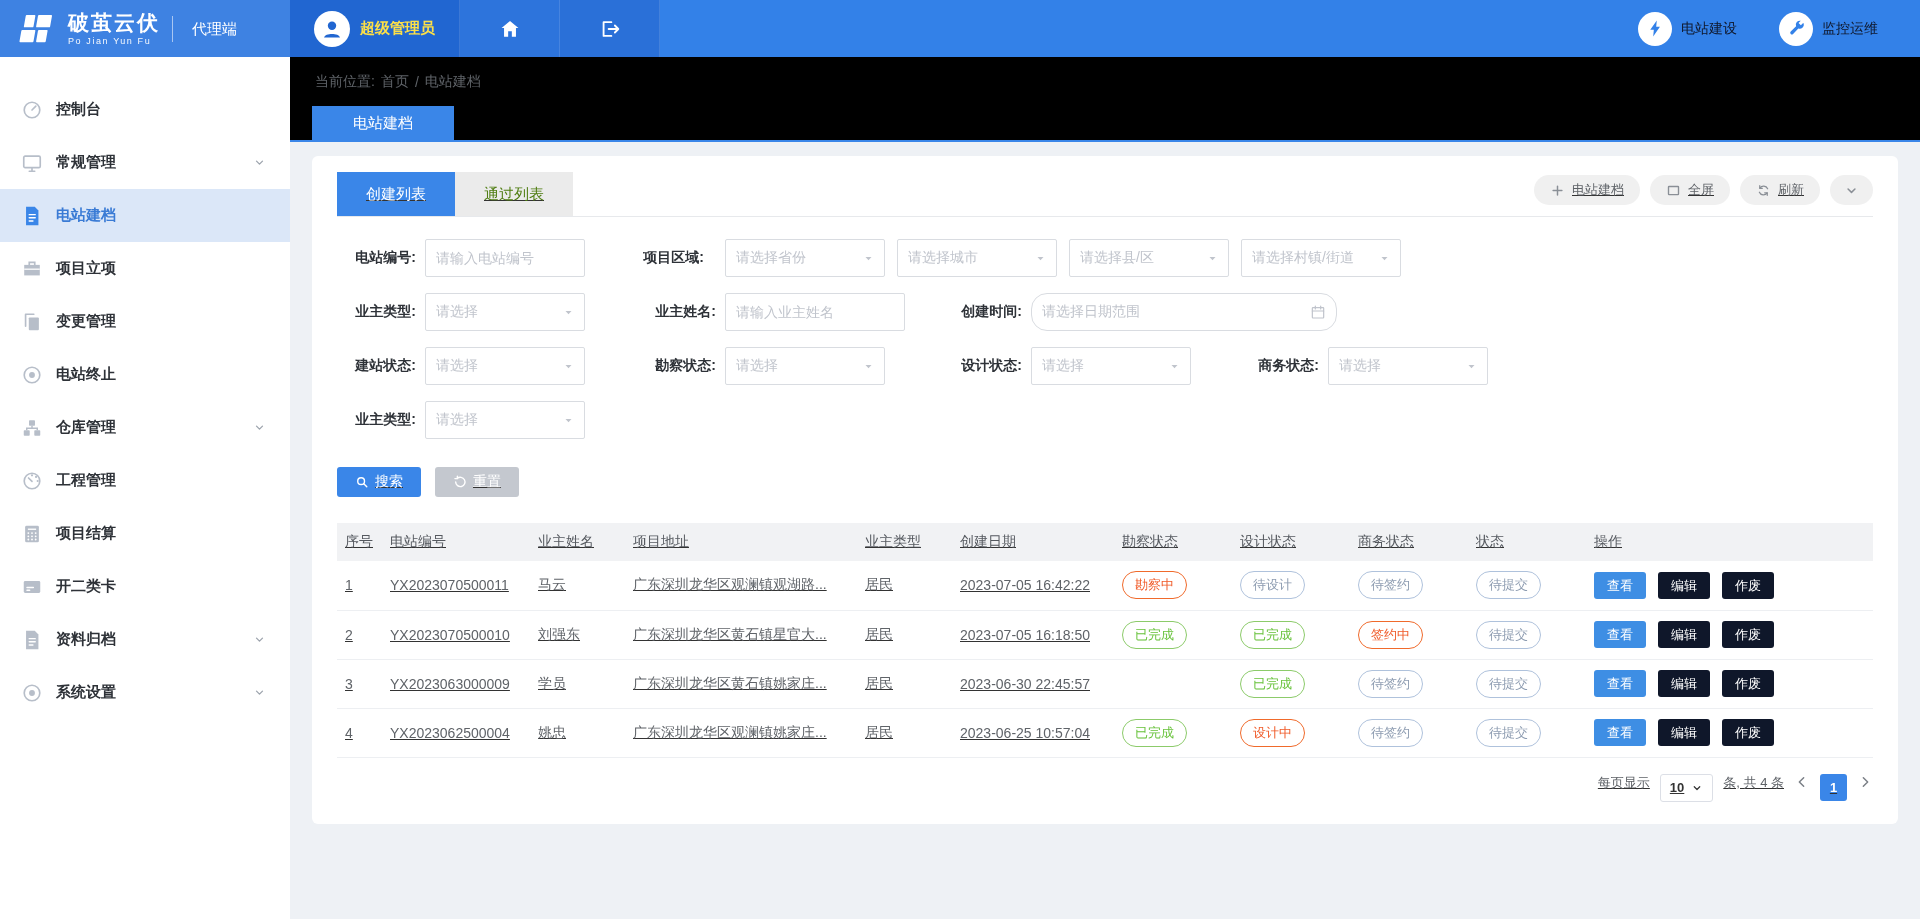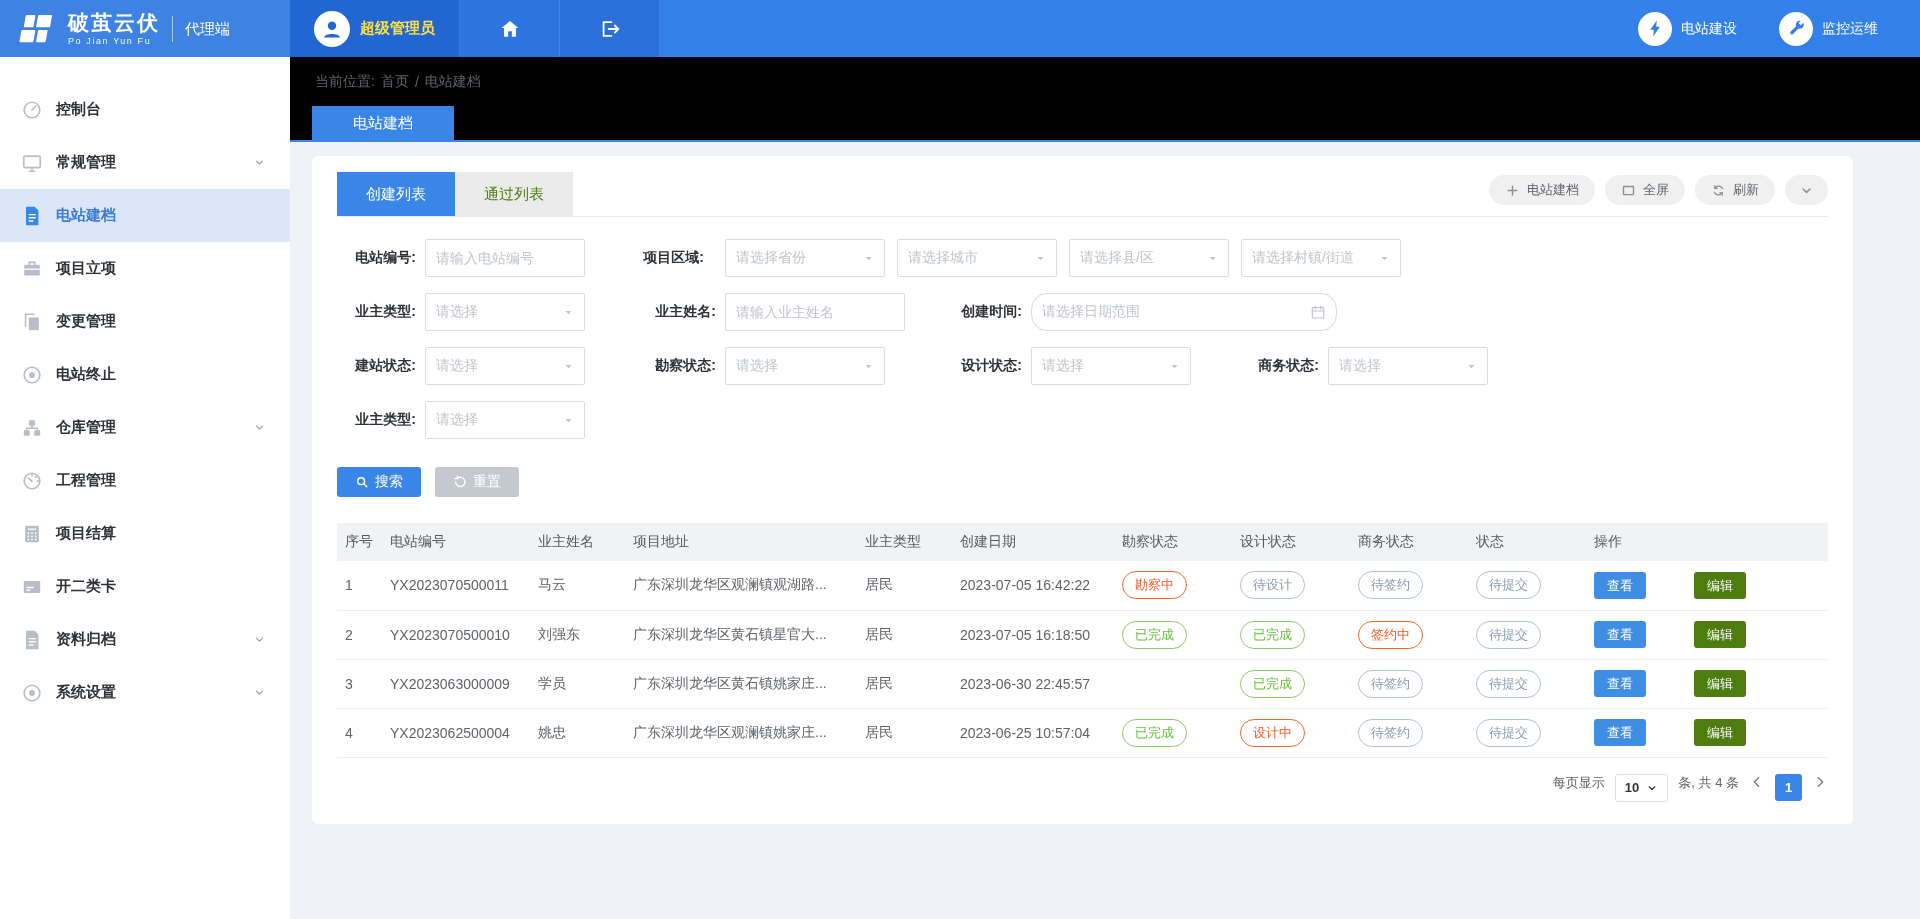"代理端" .portal { padding-left: 12px -> 19px }
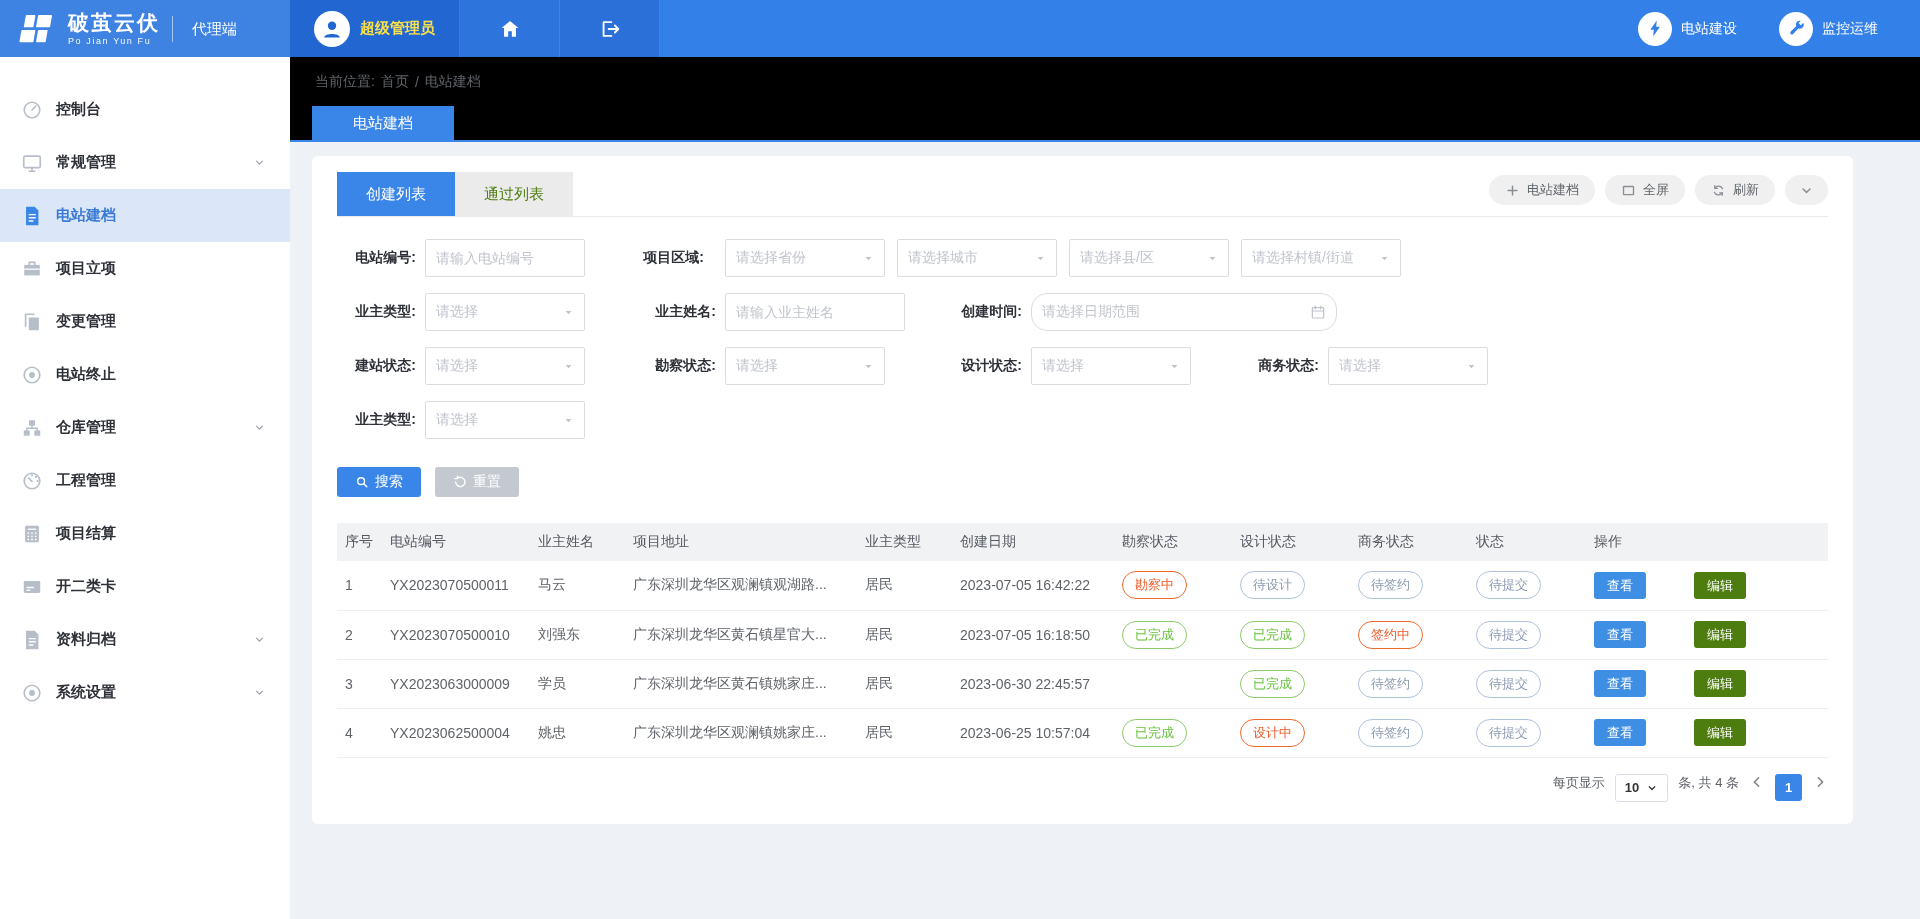"电站建设" .quick-label { color: #ffffff -> #0f172a }
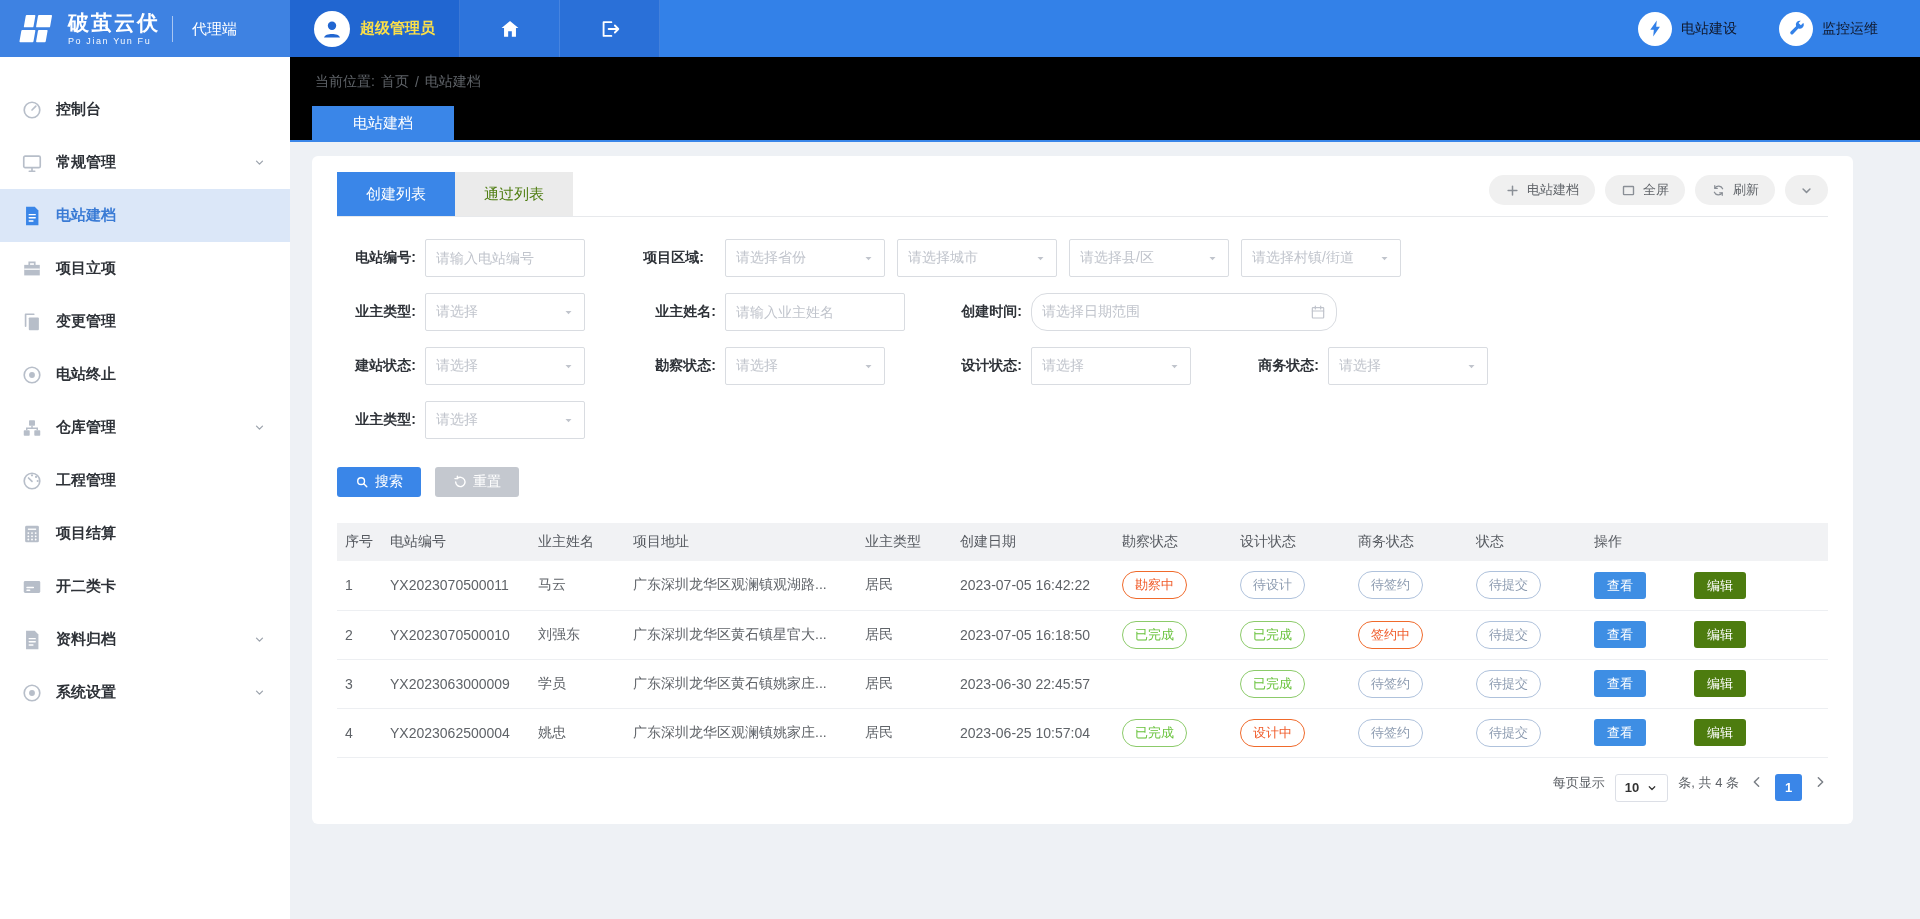"创建列表" .body-area { padding: 14px 67px 0 22px -> 14px 22px 0 22px; text-decoration: none -> underline }
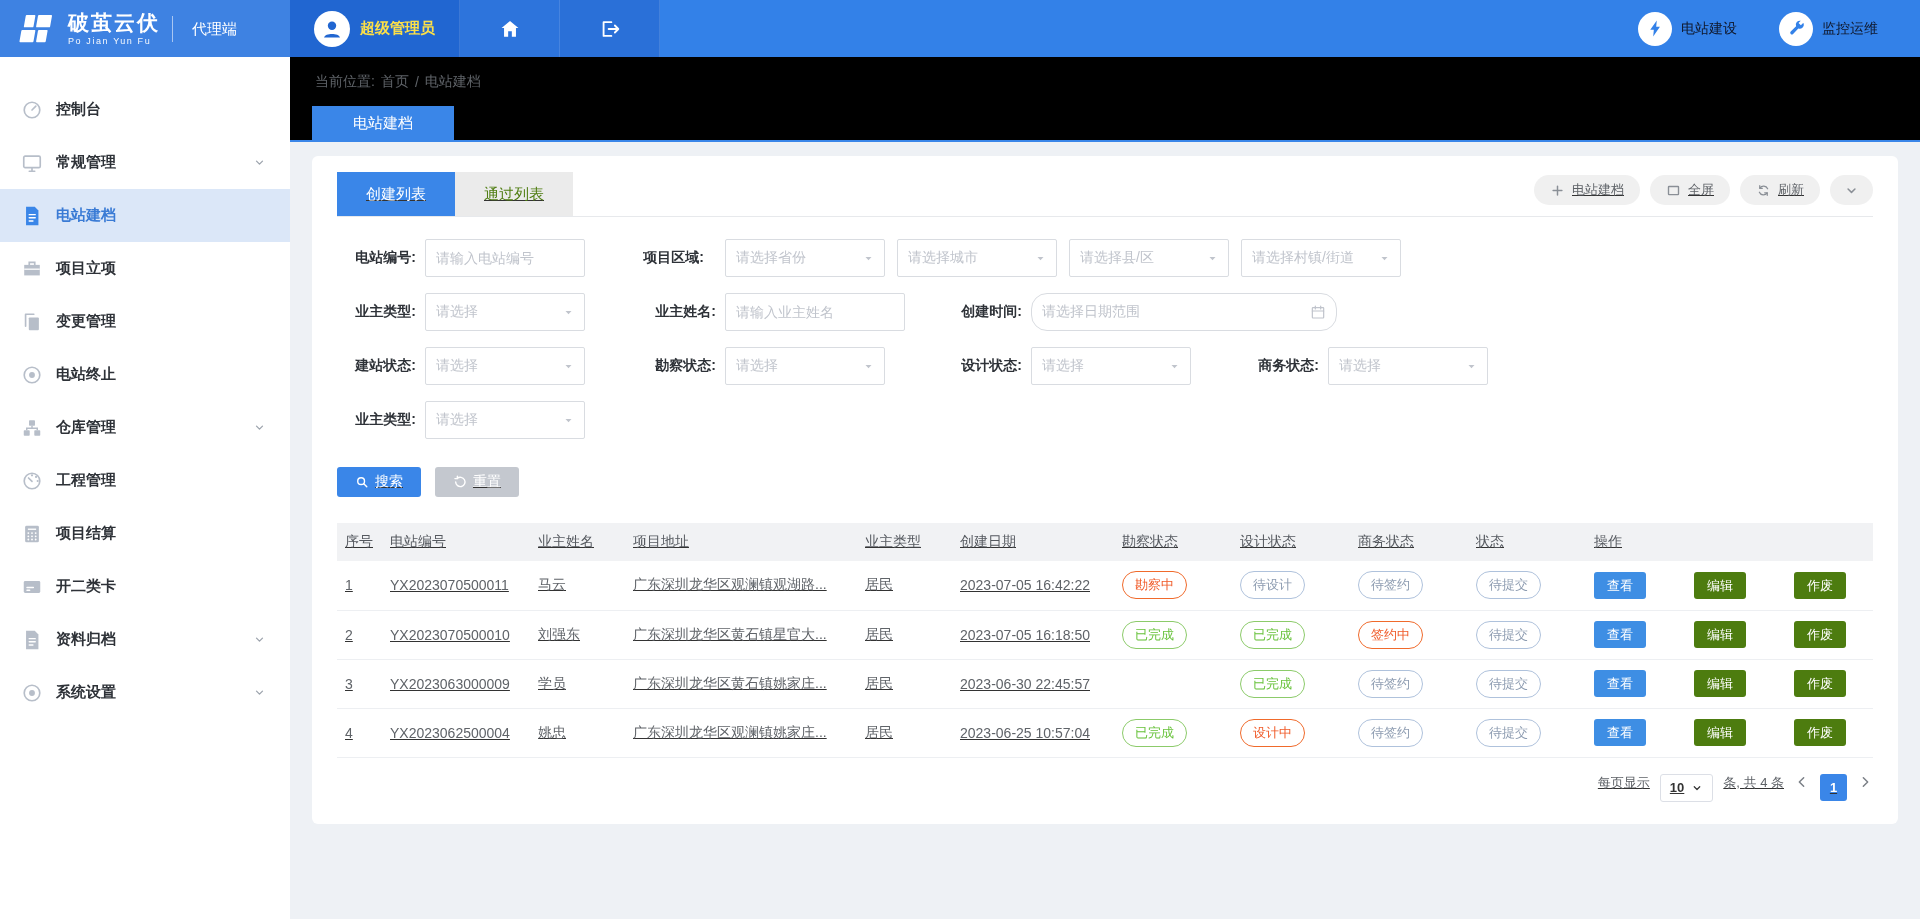"编辑" .act-edit, .act-void { background: #4d7c0f -> #0f172a; margin-left: 36px -> none }
